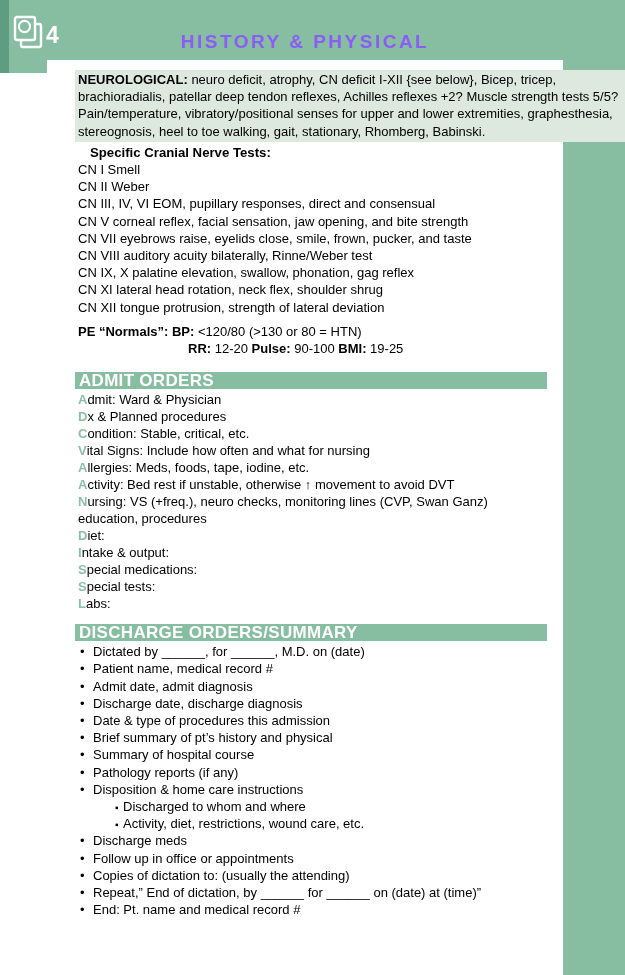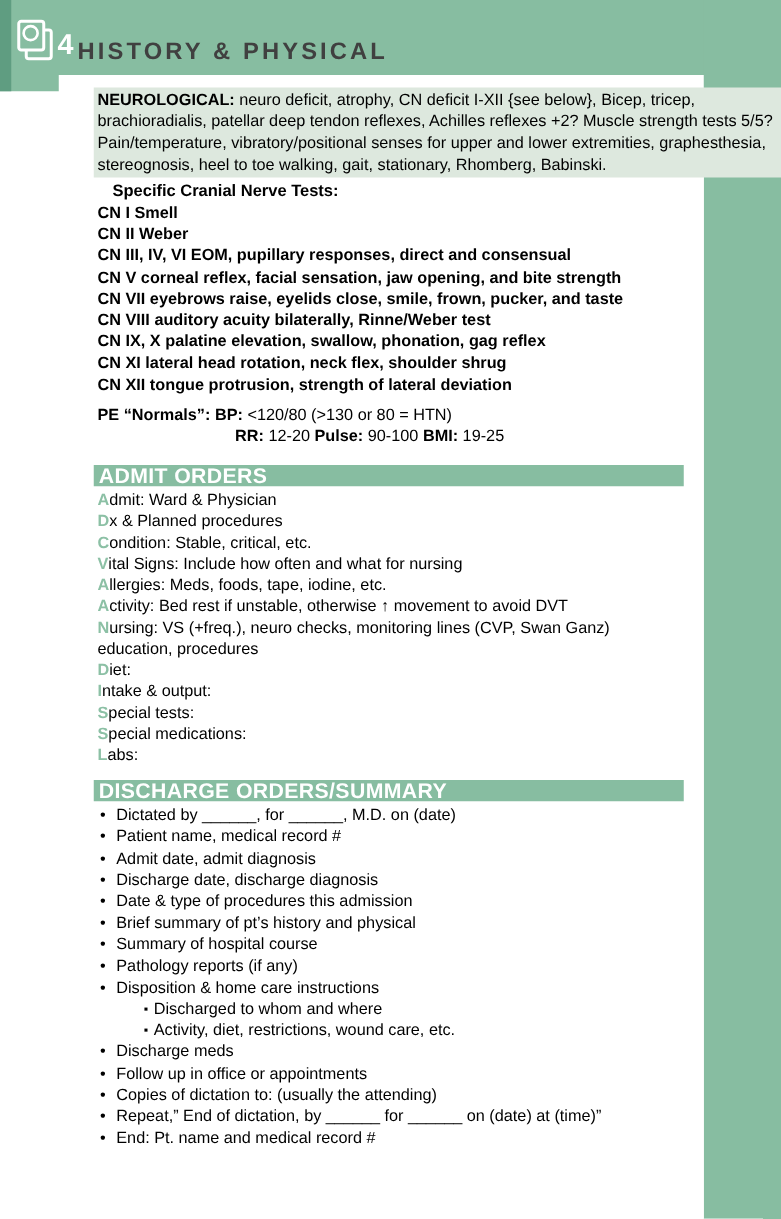"HISTORY & PHYSICAL" .page-title { color: #404040 -> #8b5cf6; left: 62px -> 47px; text-align: none -> center }
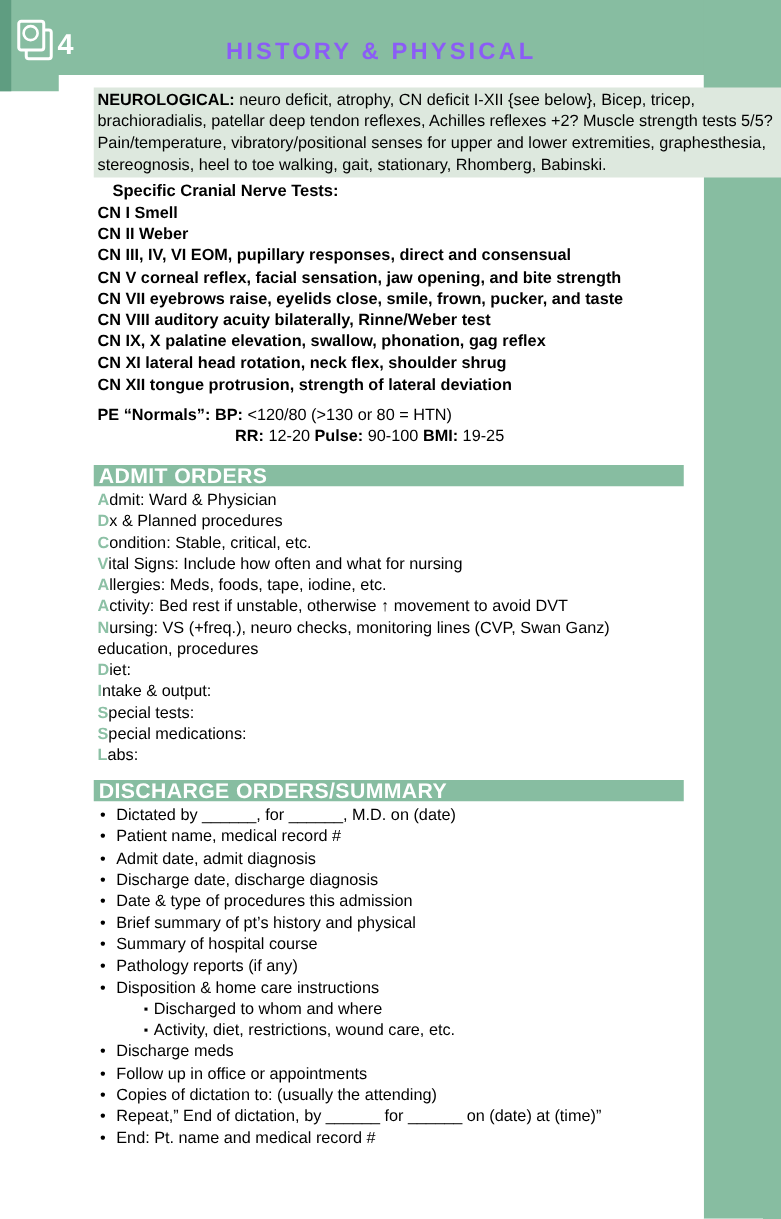"CN I Smell" .cn-row { font-weight: bold -> none }
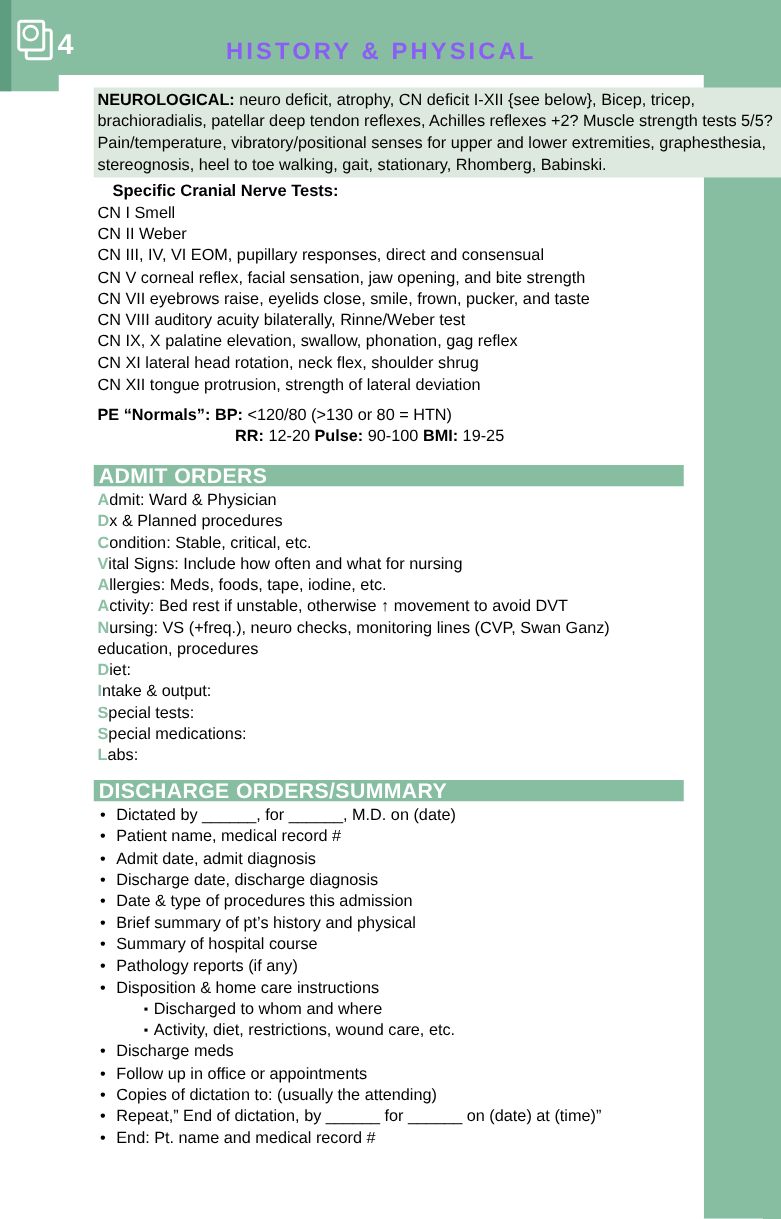"Special tests:" div.admit-row { order: before "Special medications:" -> after "Special medications:" }
